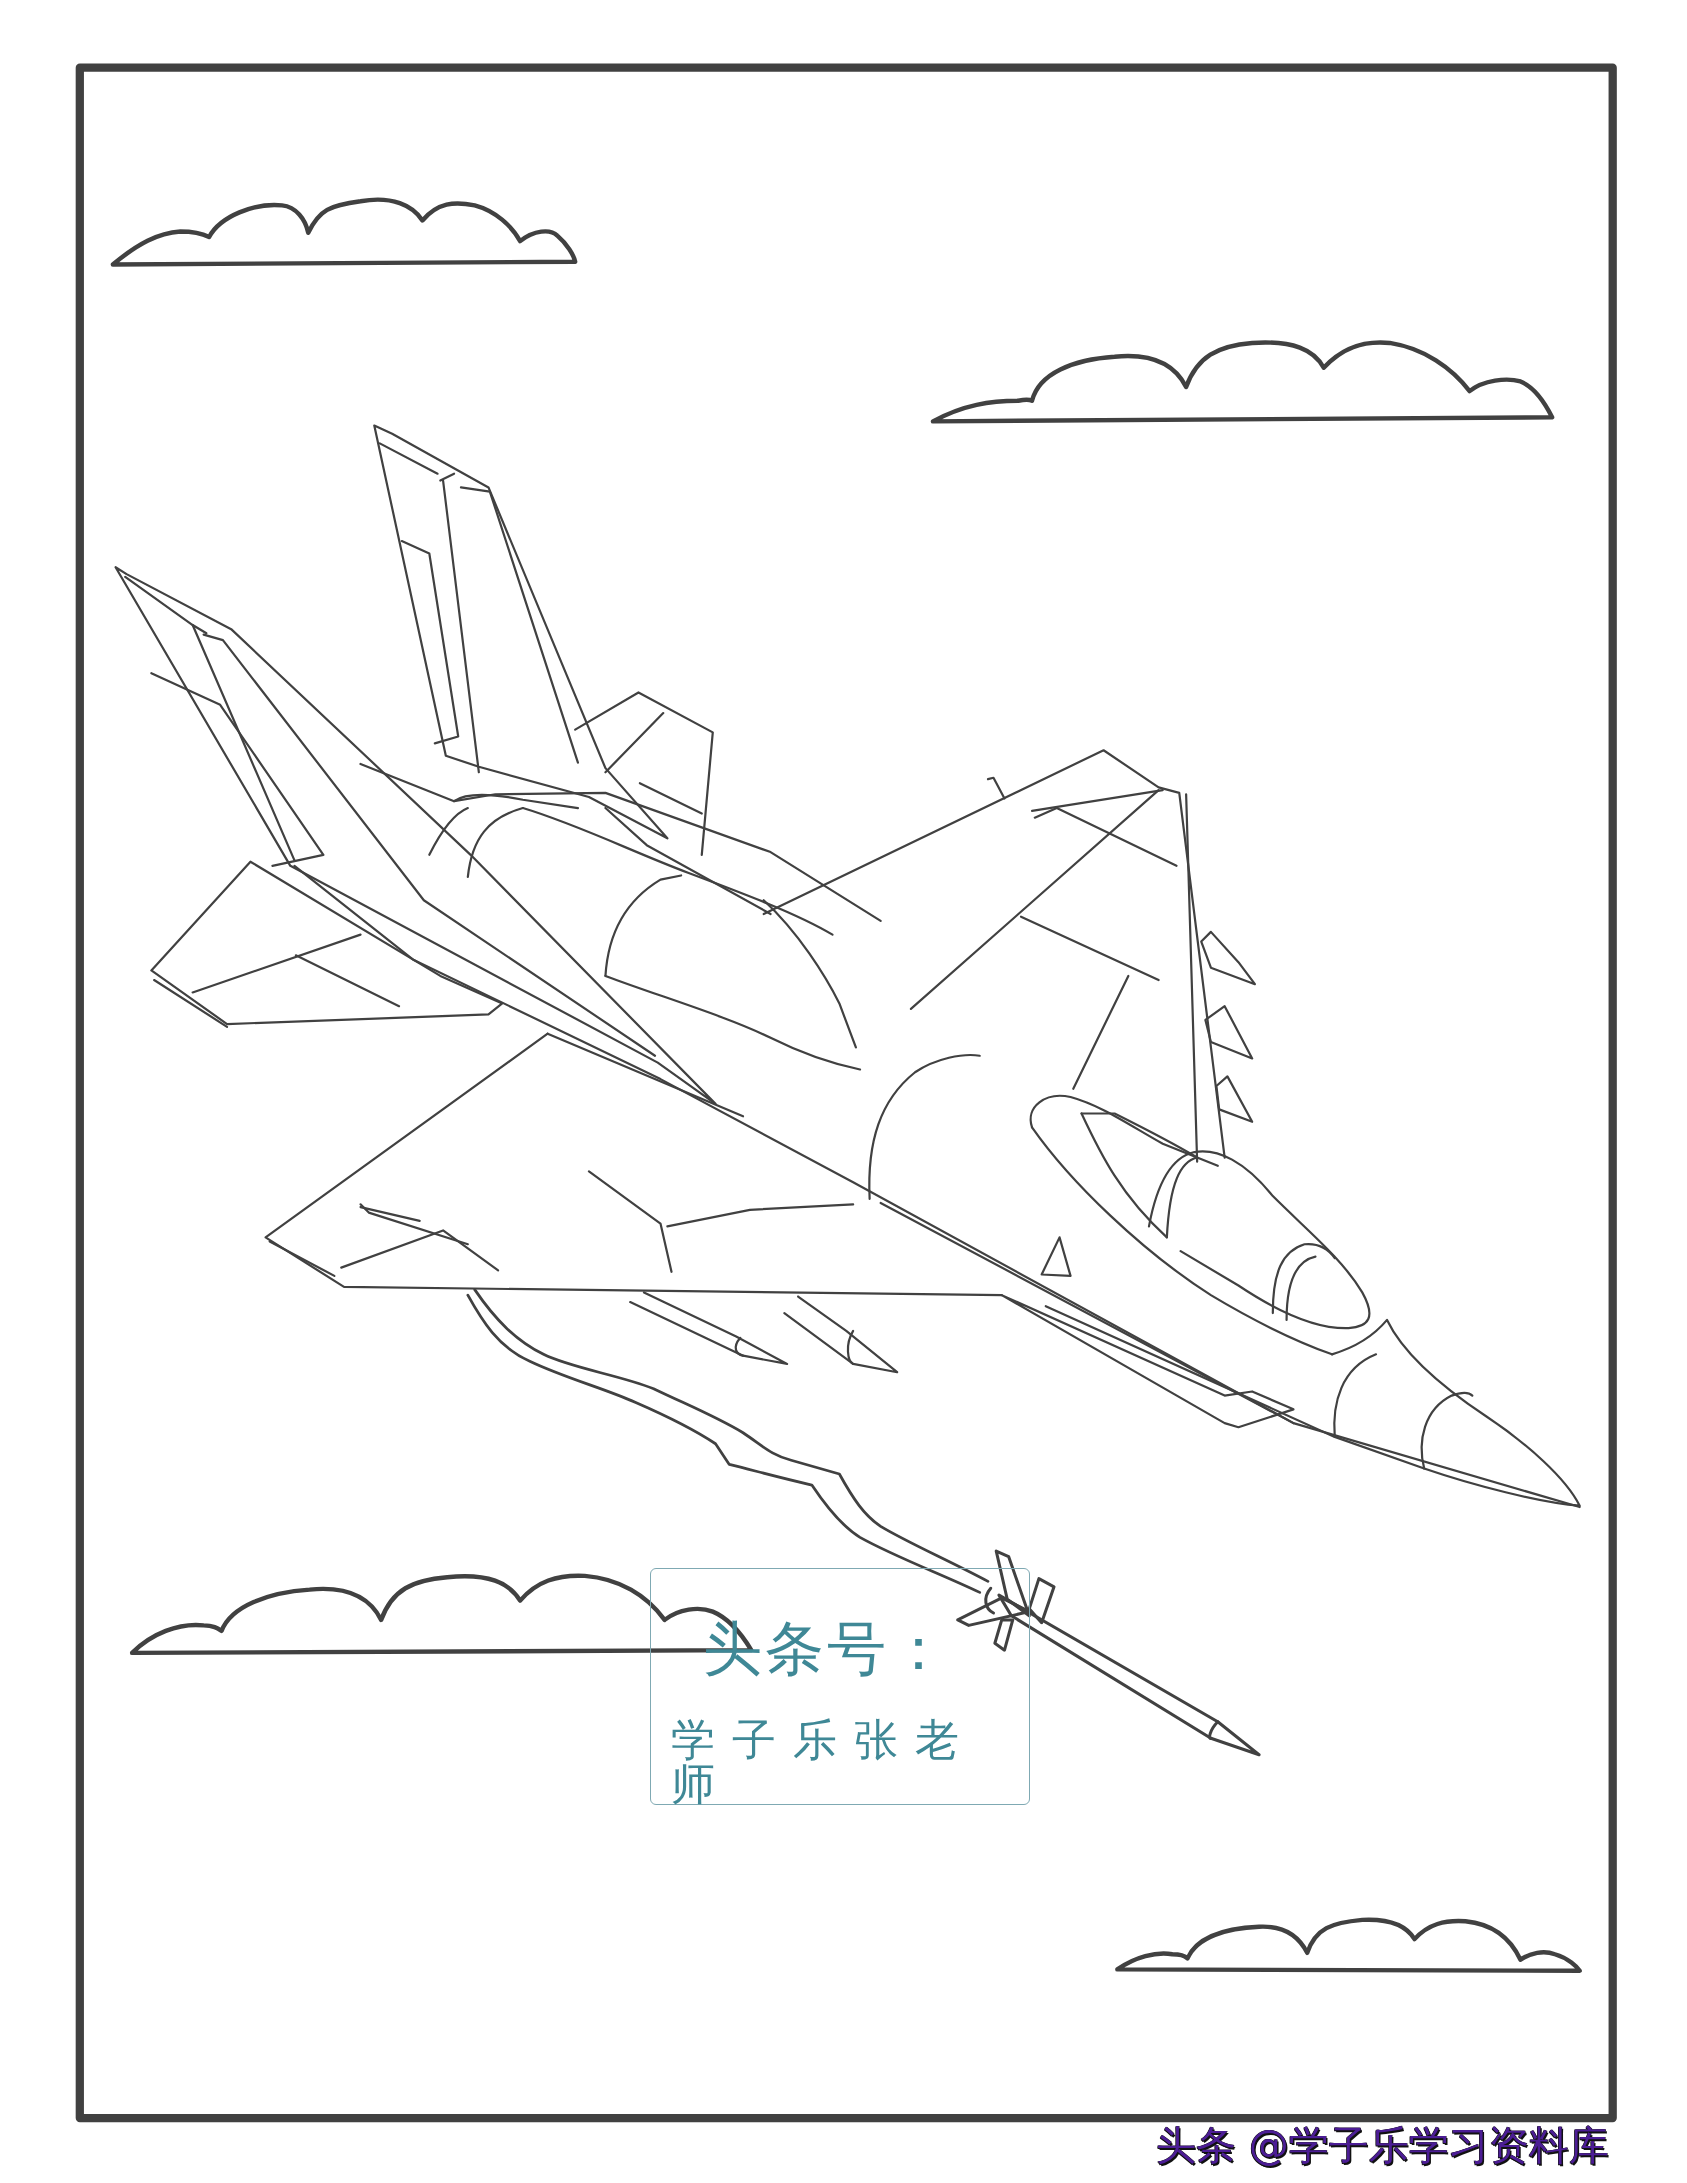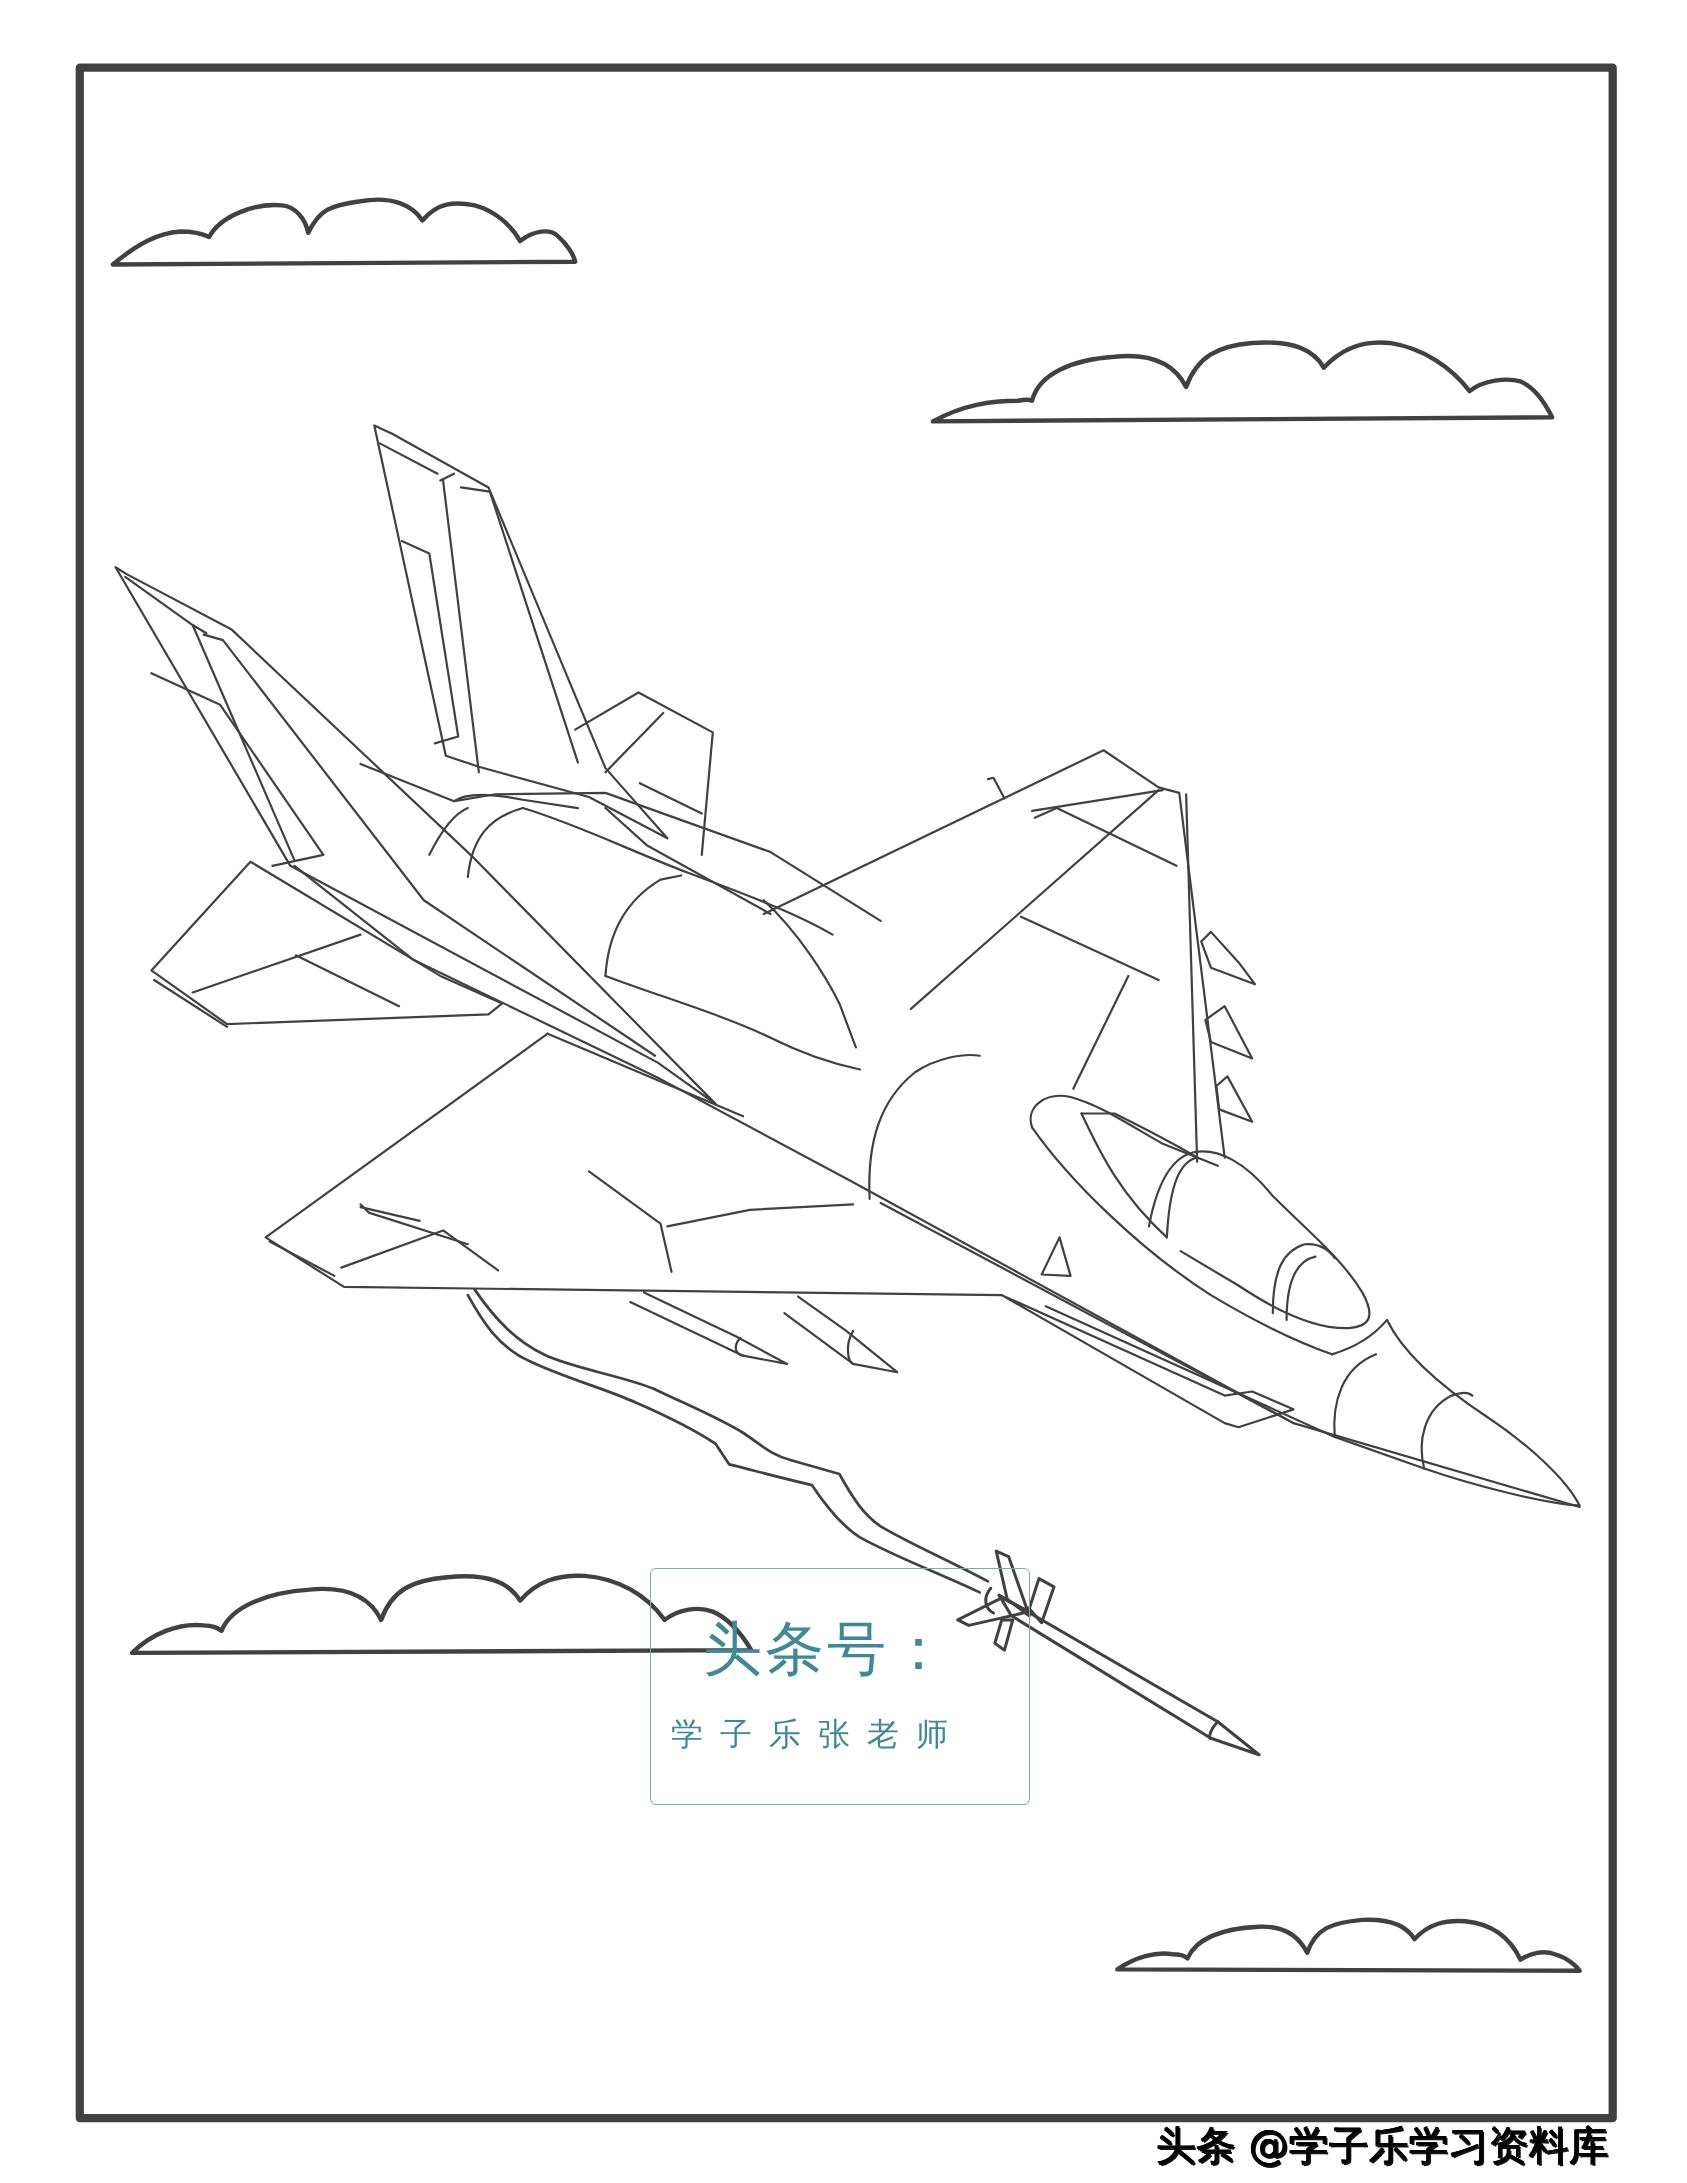"学子乐张老师" .wm-line2 { font-size: 32px -> 44px }
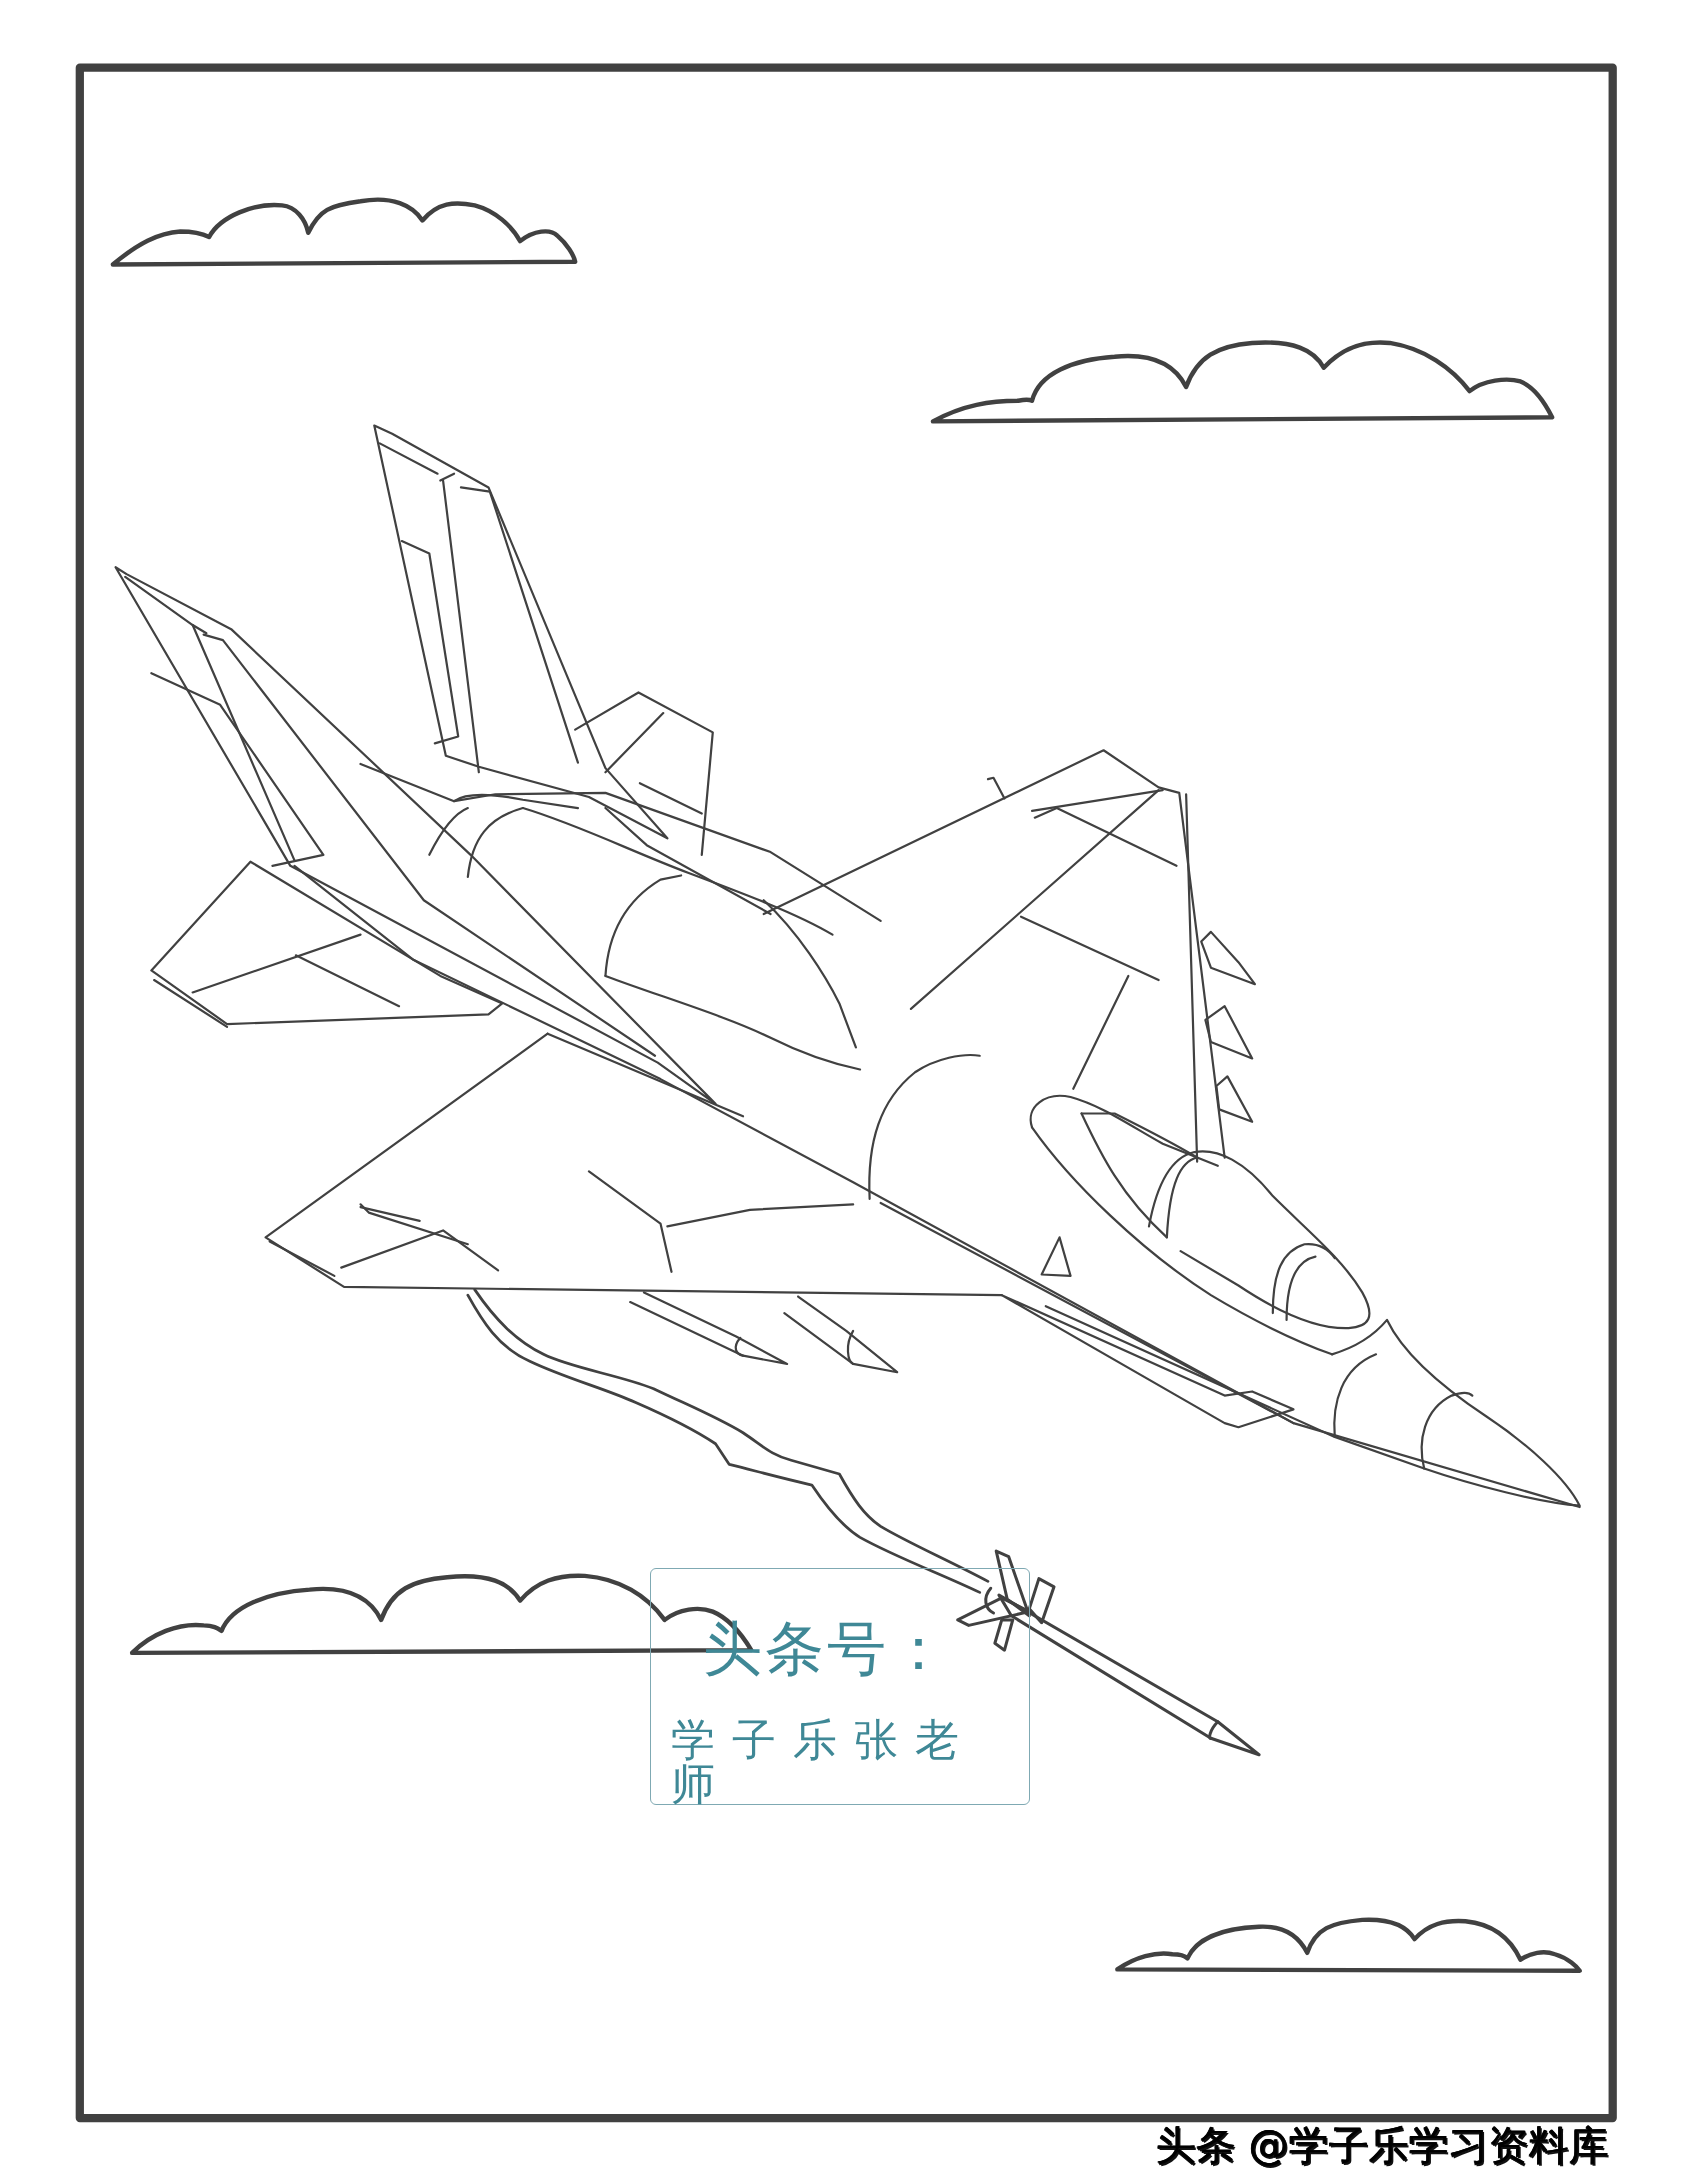"头条 @学子乐学习资料库" .attribution { color: #000000 -> #4c1d95 }
